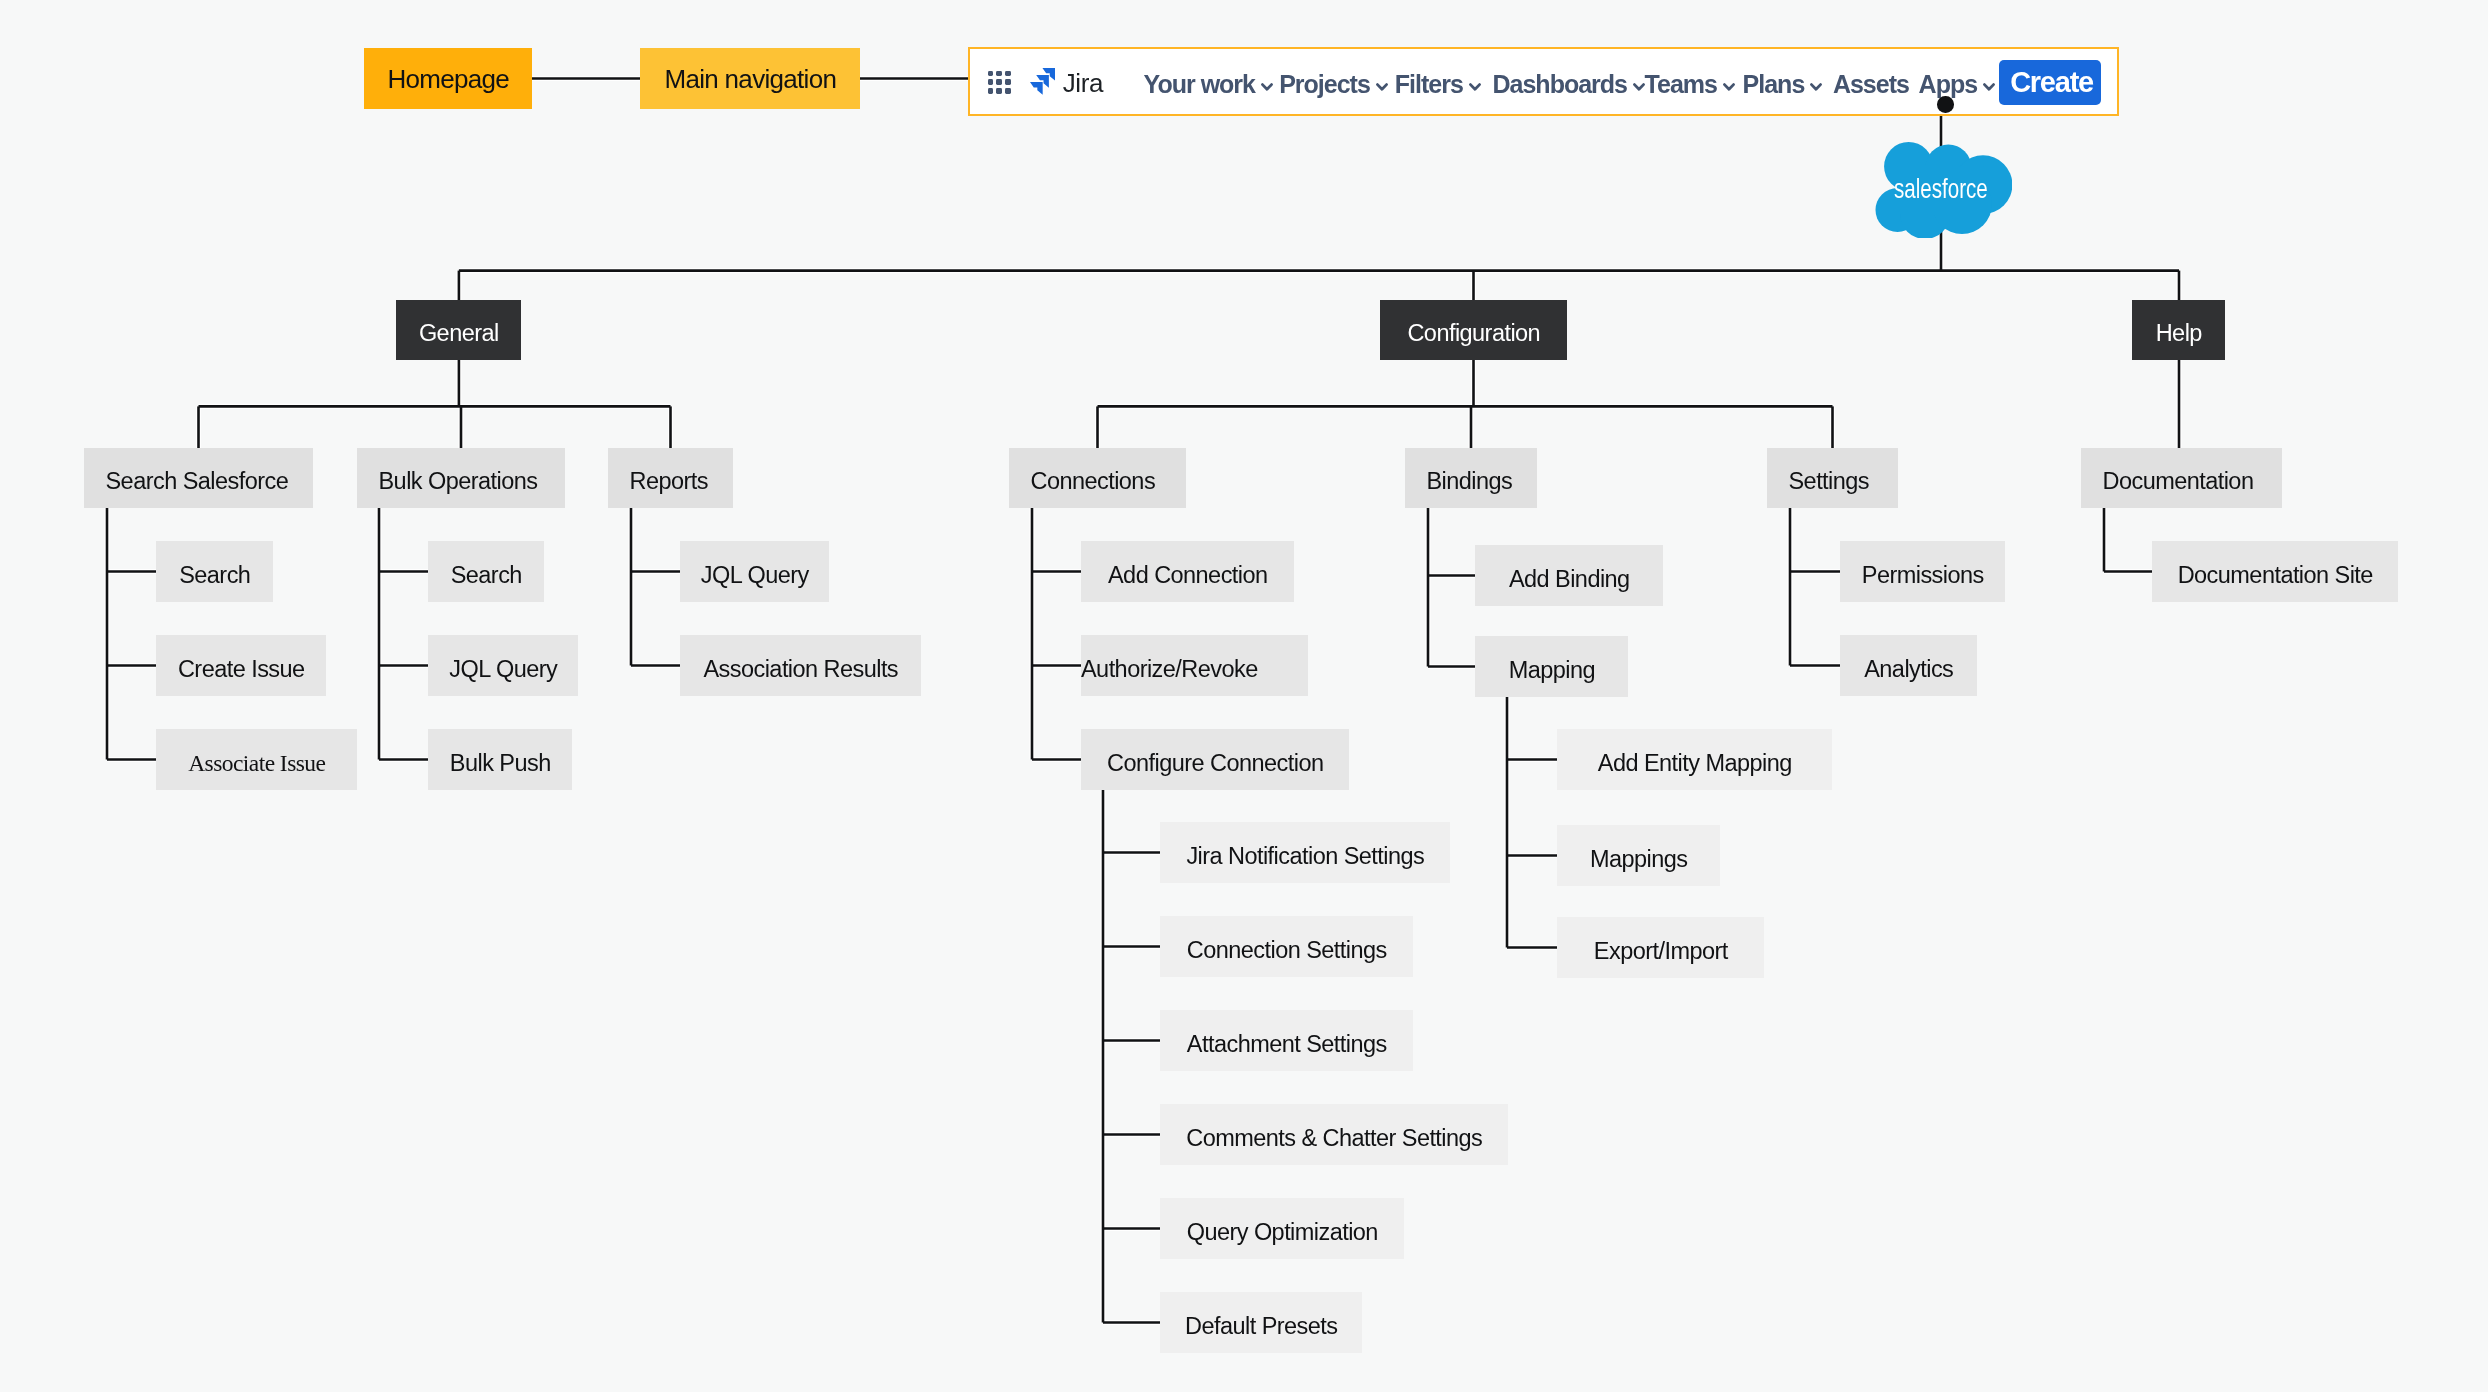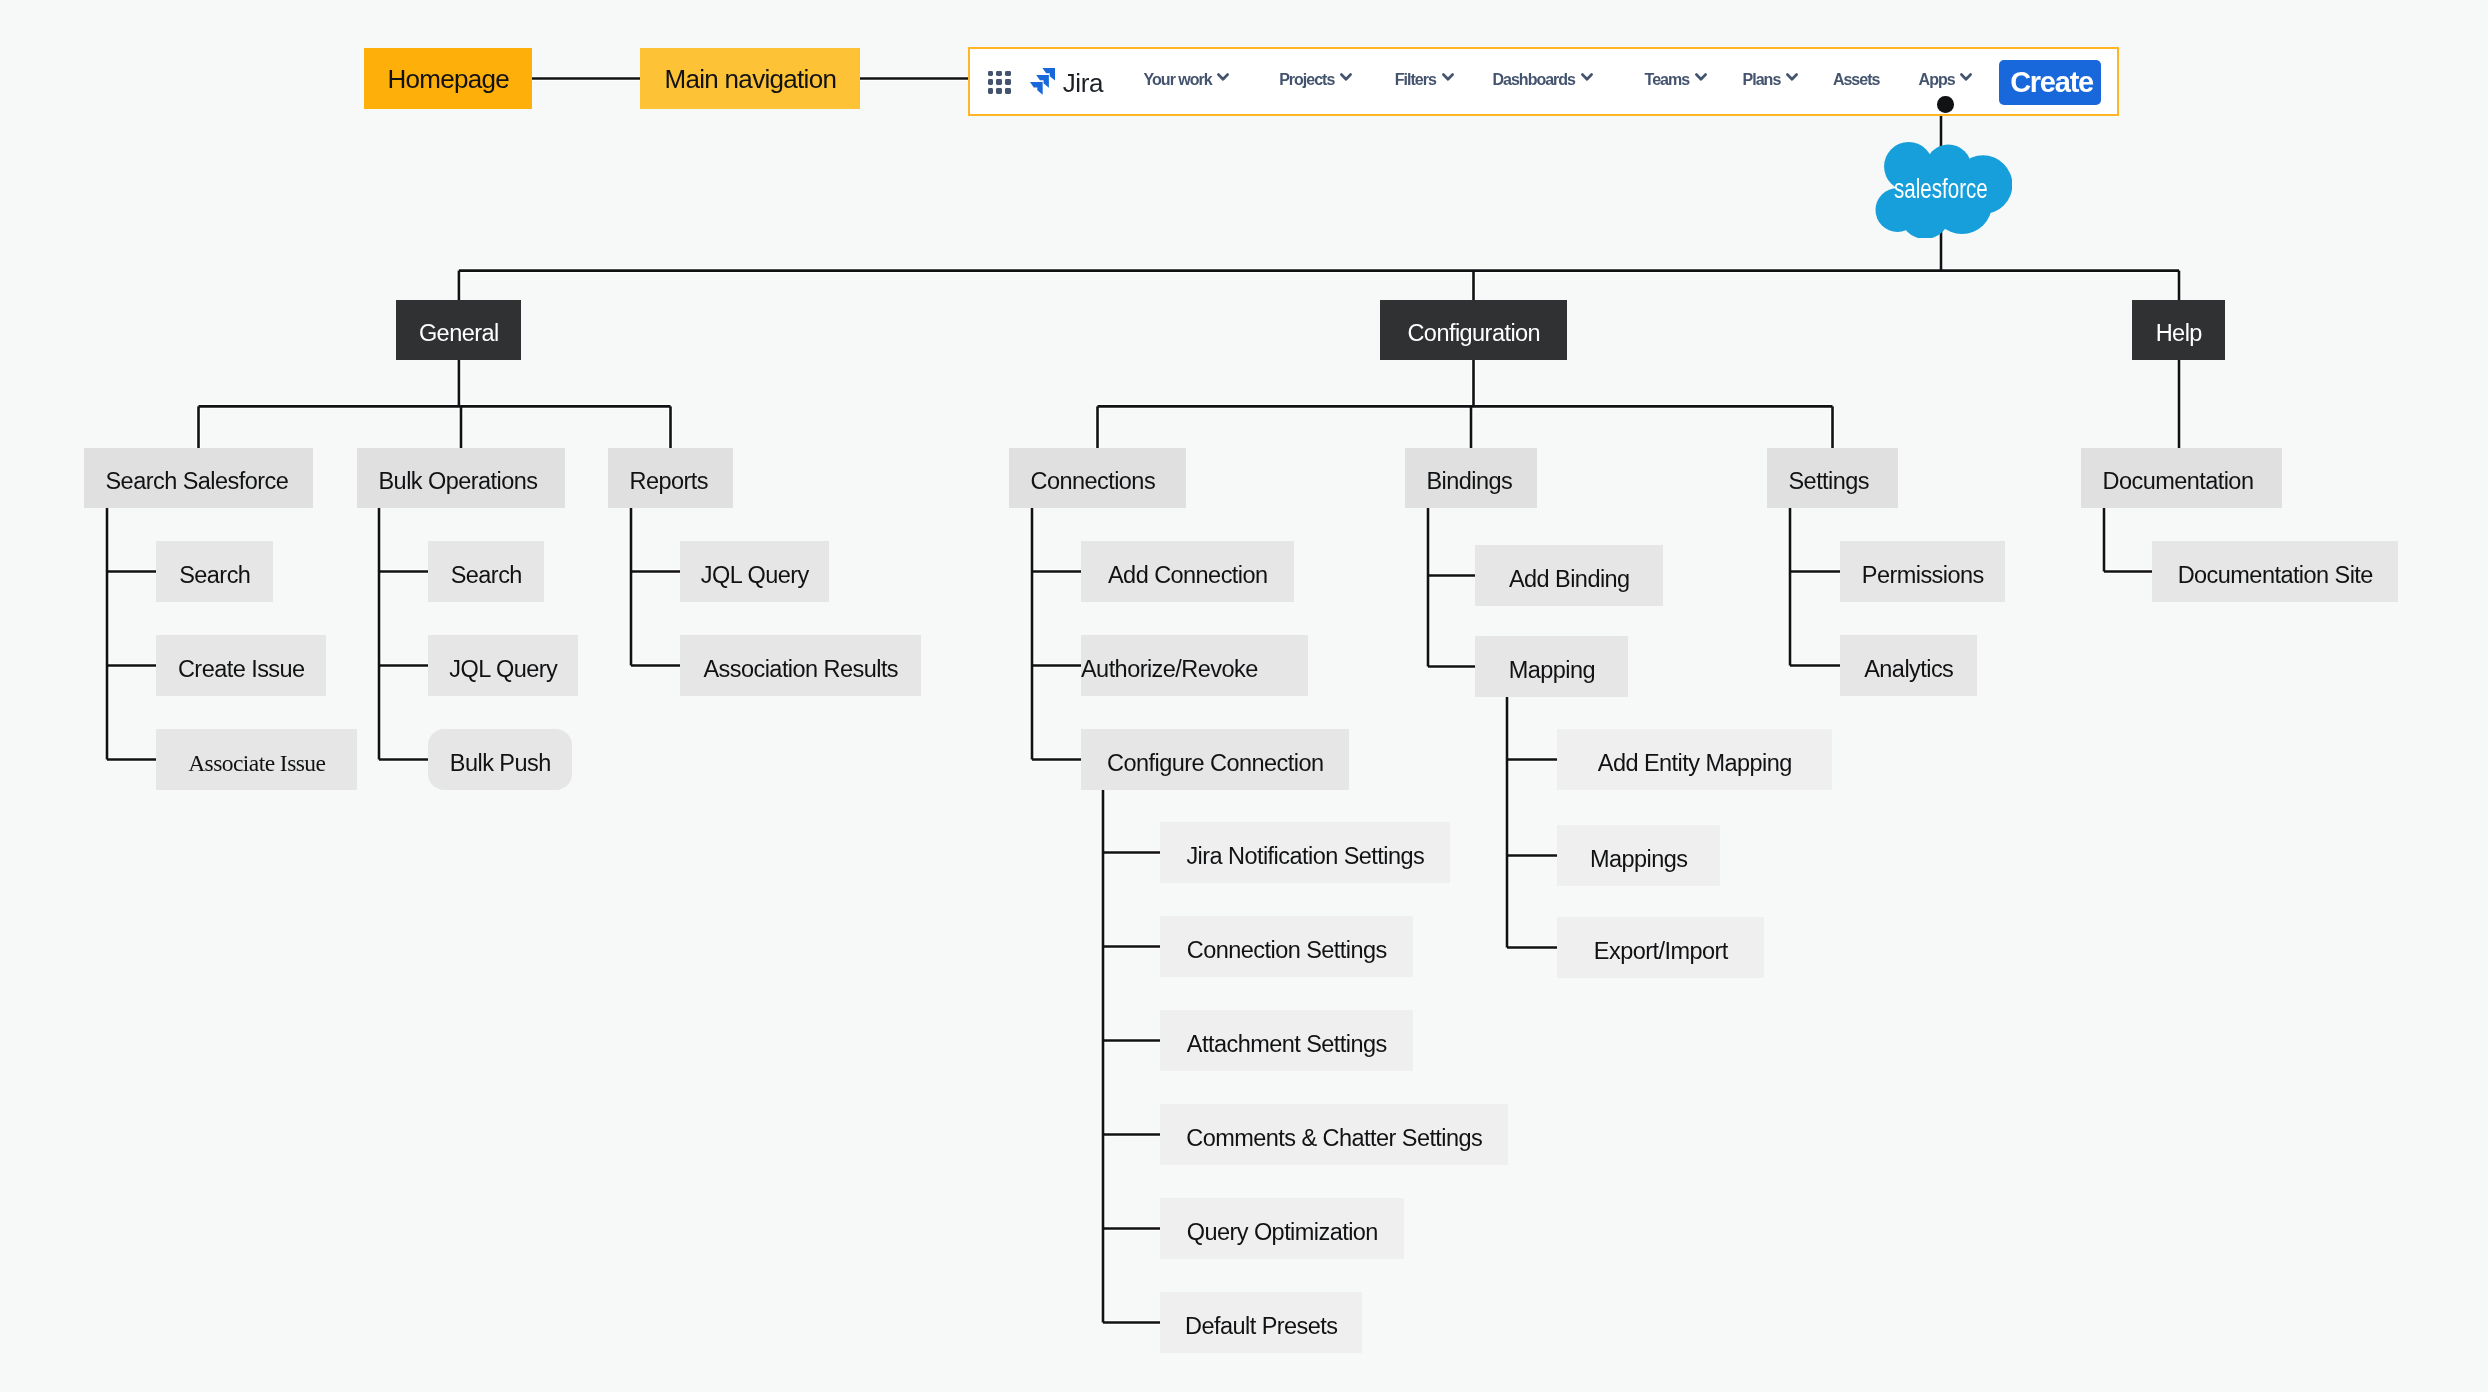"Your work" .navitem { align-items: center -> flex-end; font-size: 16px -> 25px }
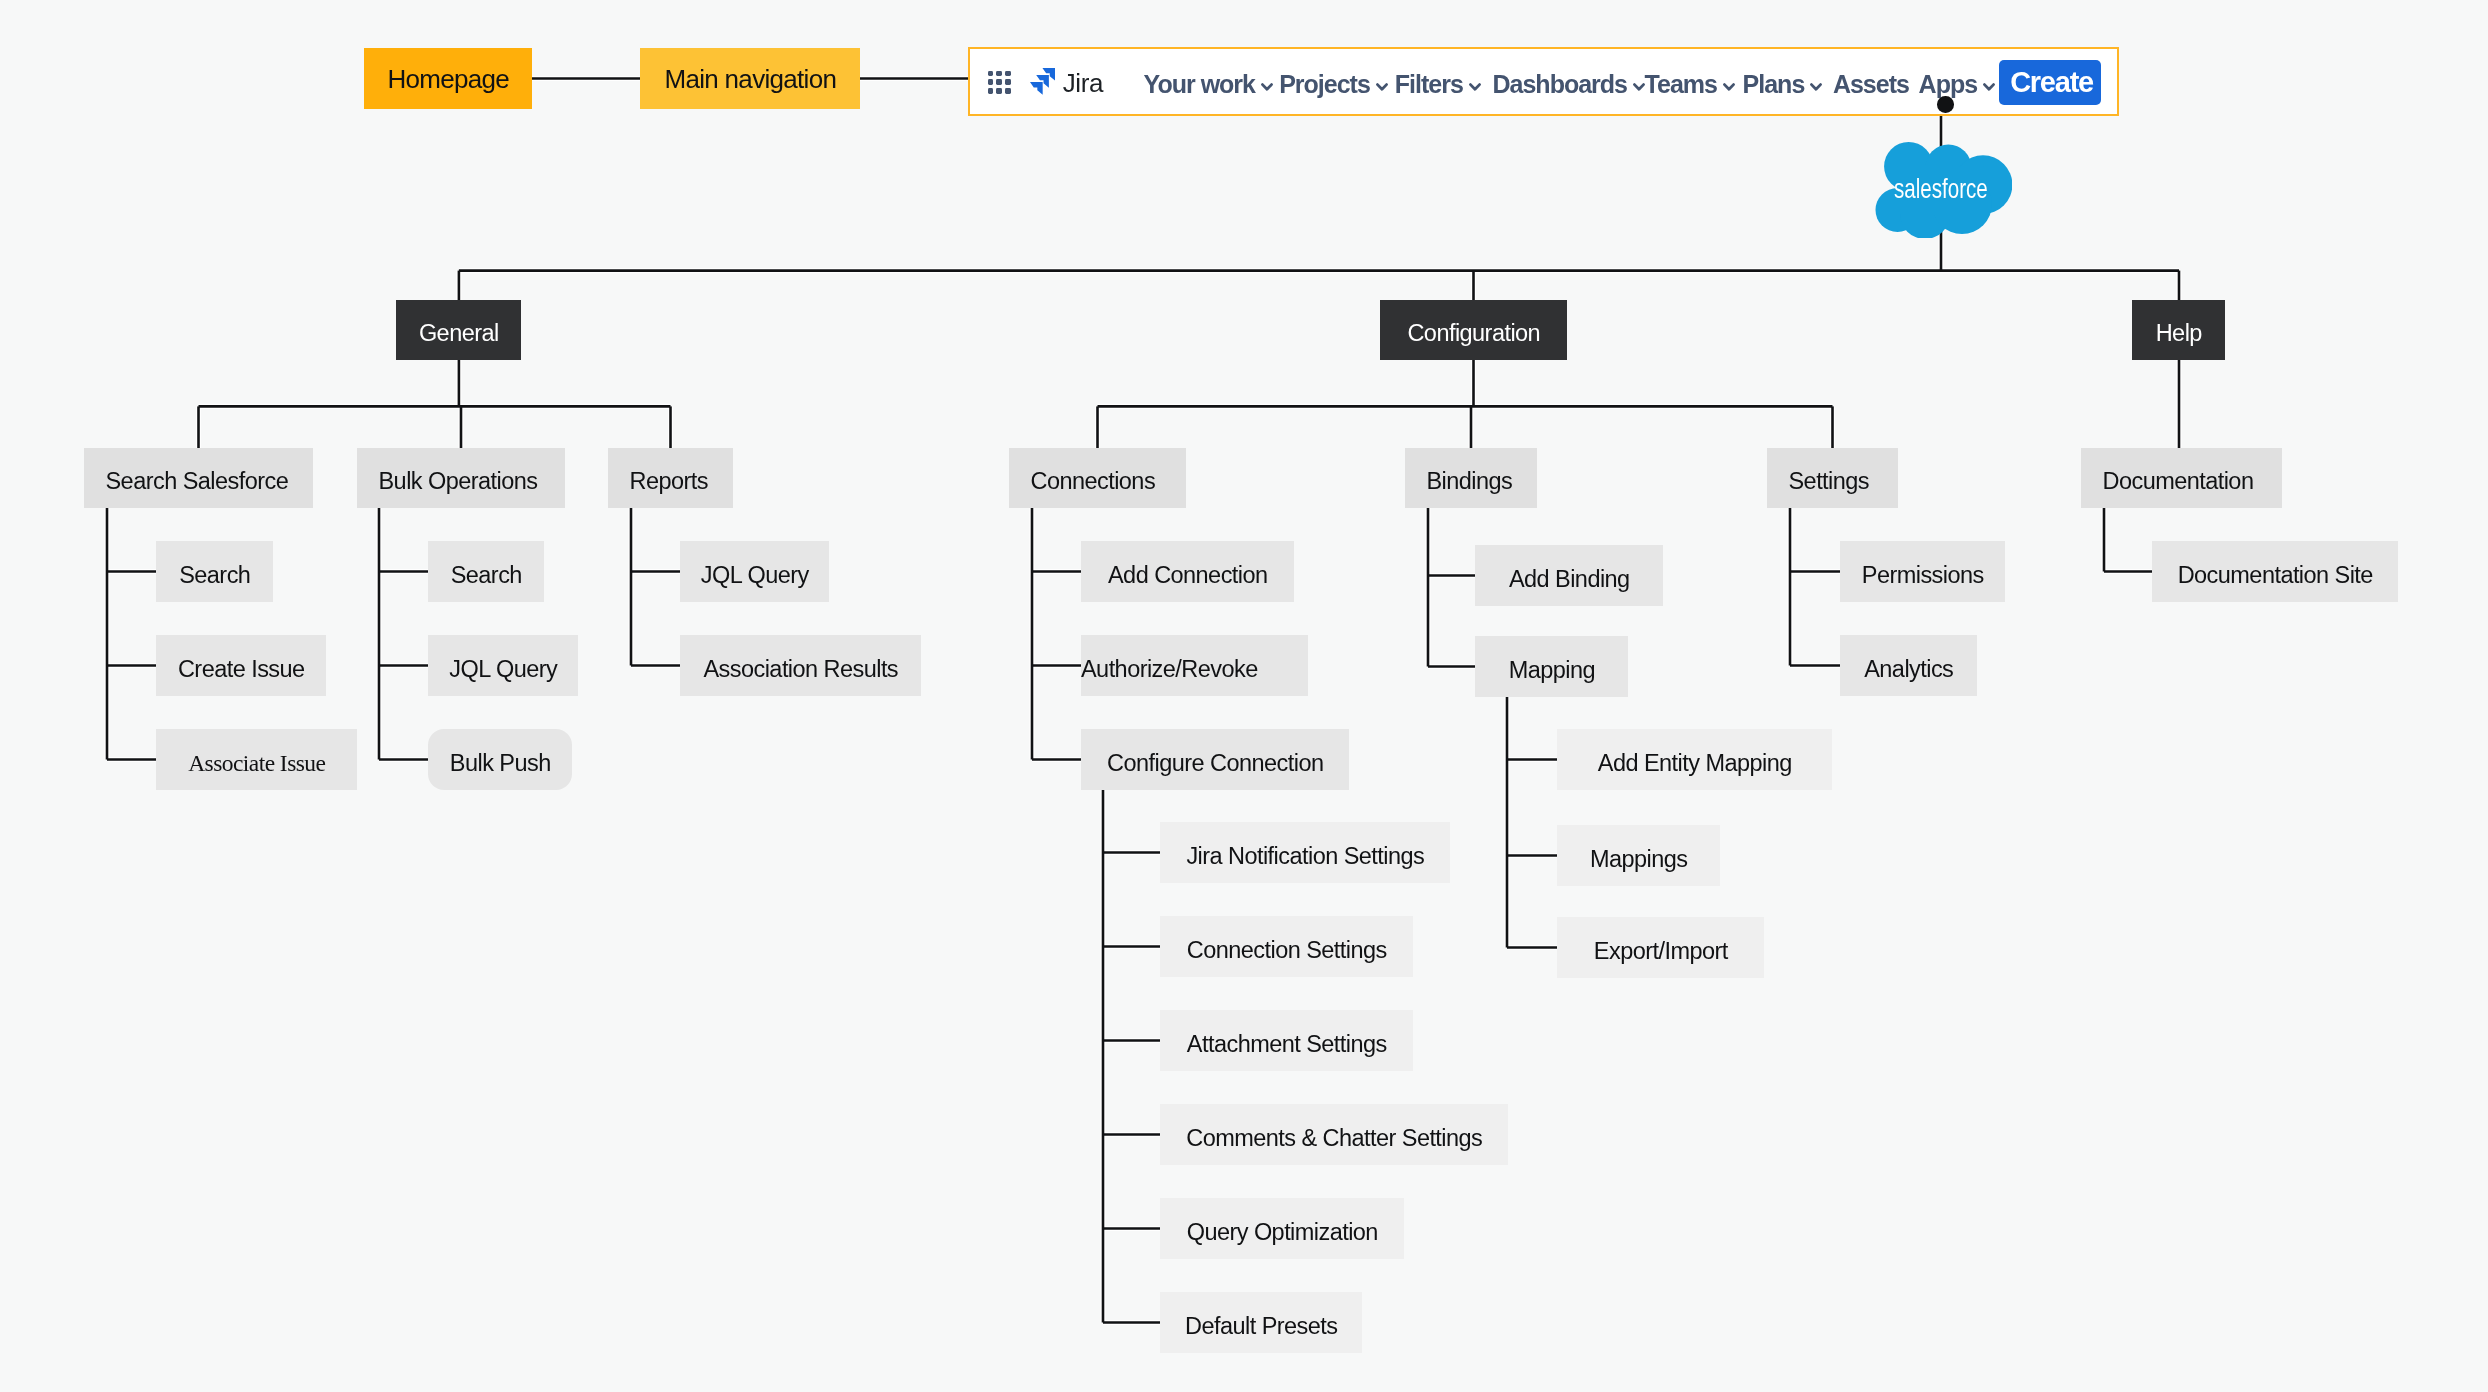"Bulk Push" div.node { border-radius: 16px -> none }
